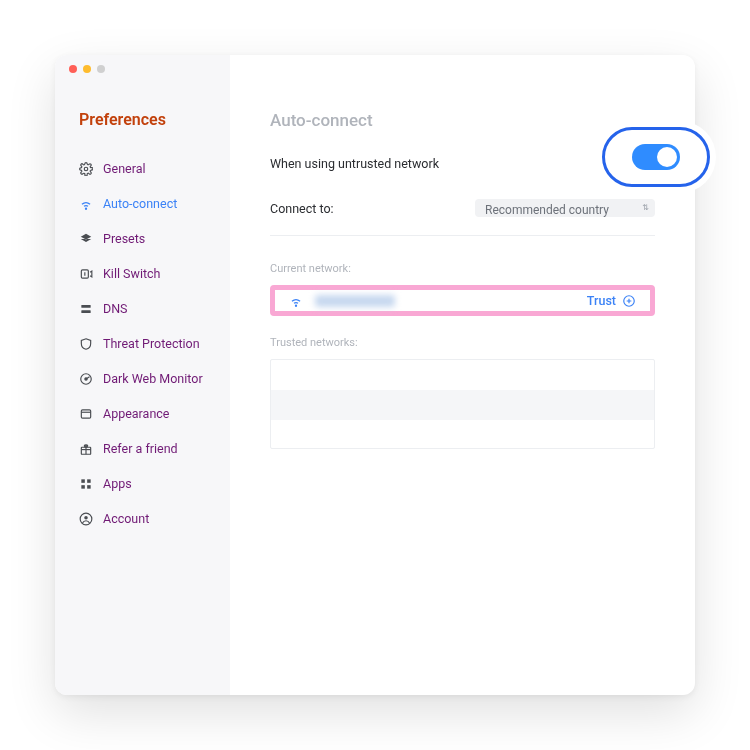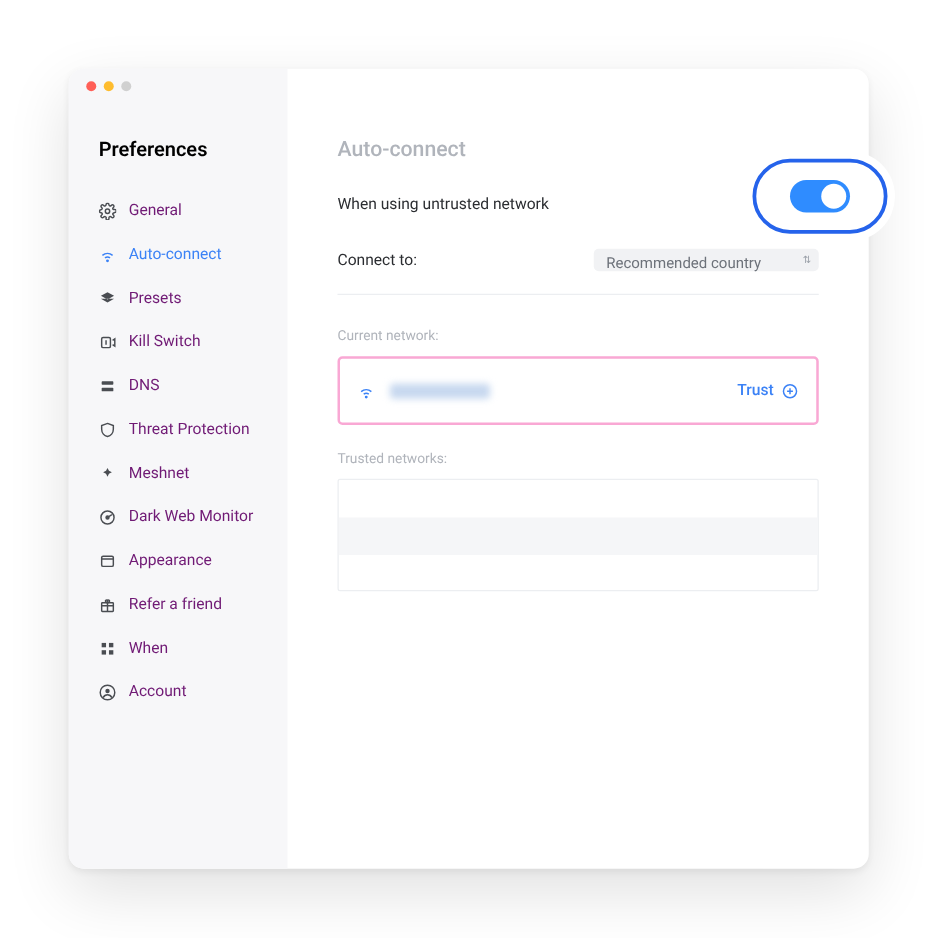"Preferences" .sidebar h1 { color: #000000 -> #c2410c }
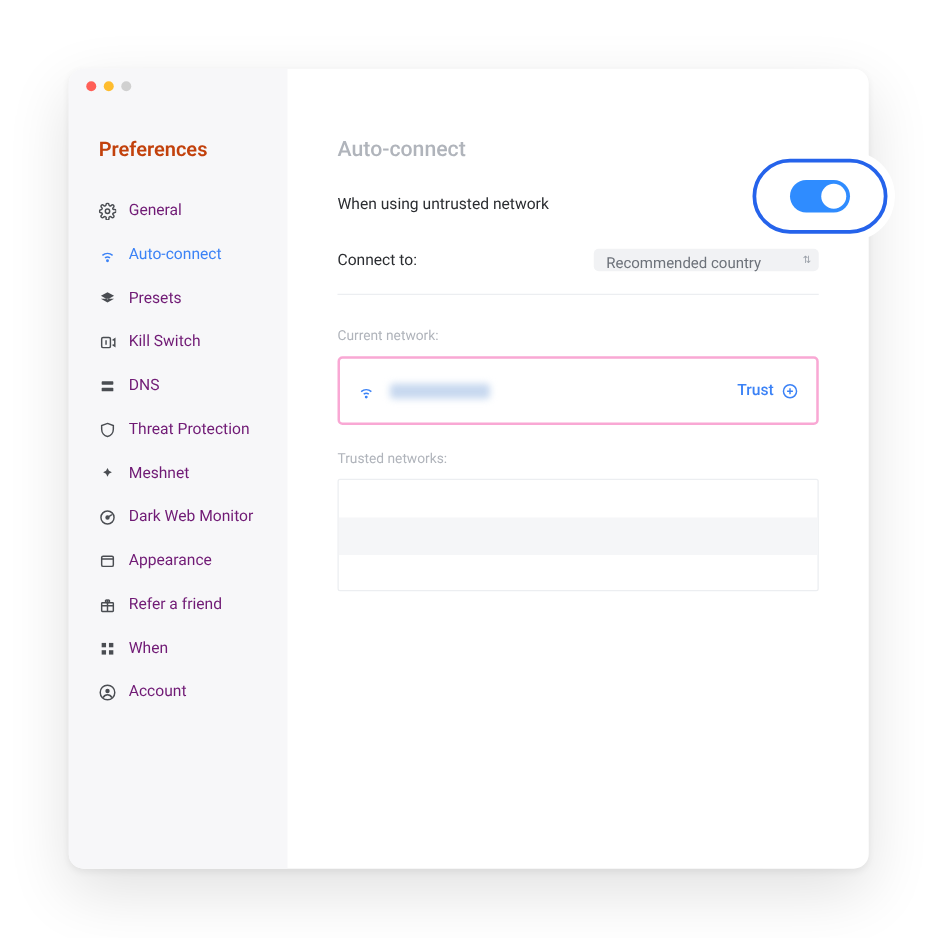"Trust" .netrow { border: 2px solid #f9a8d4 -> 5px solid #f9a8d4; padding: 18px 14px -> 3px 14px }
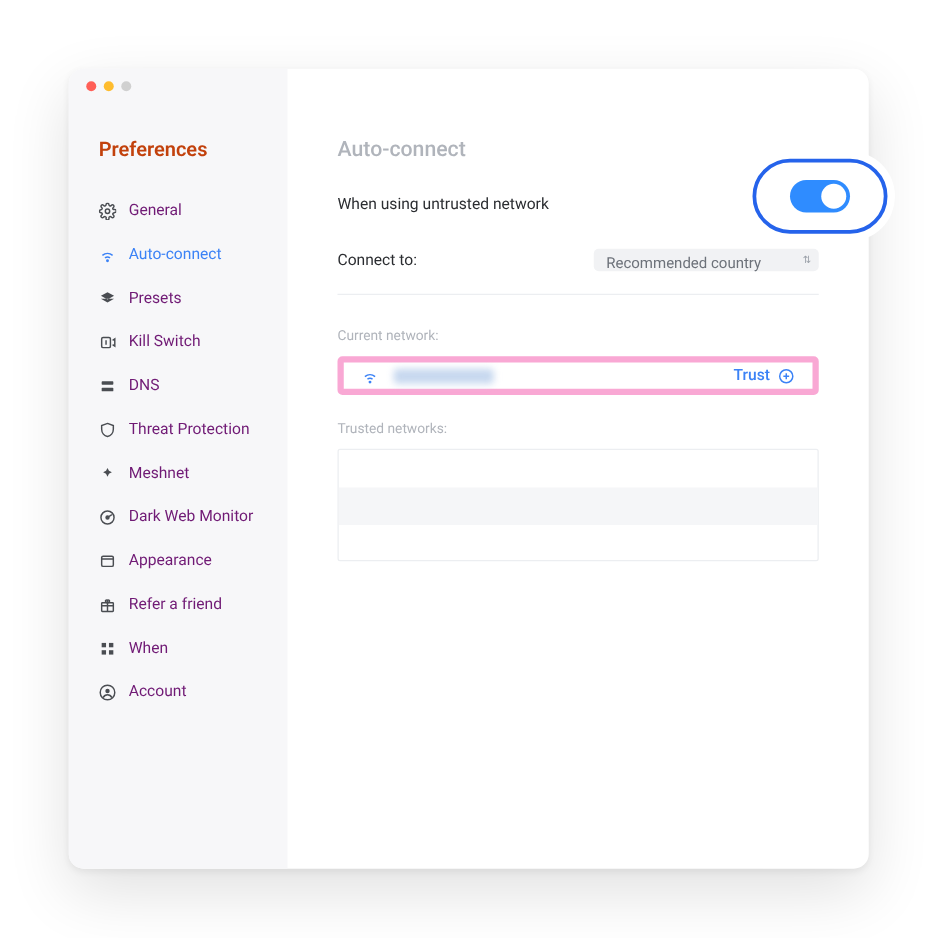"Meshnet" li { html: <li> <span> <svg> <path></path> </svg> </span> <span>Meshnet</span> </li> -> none }
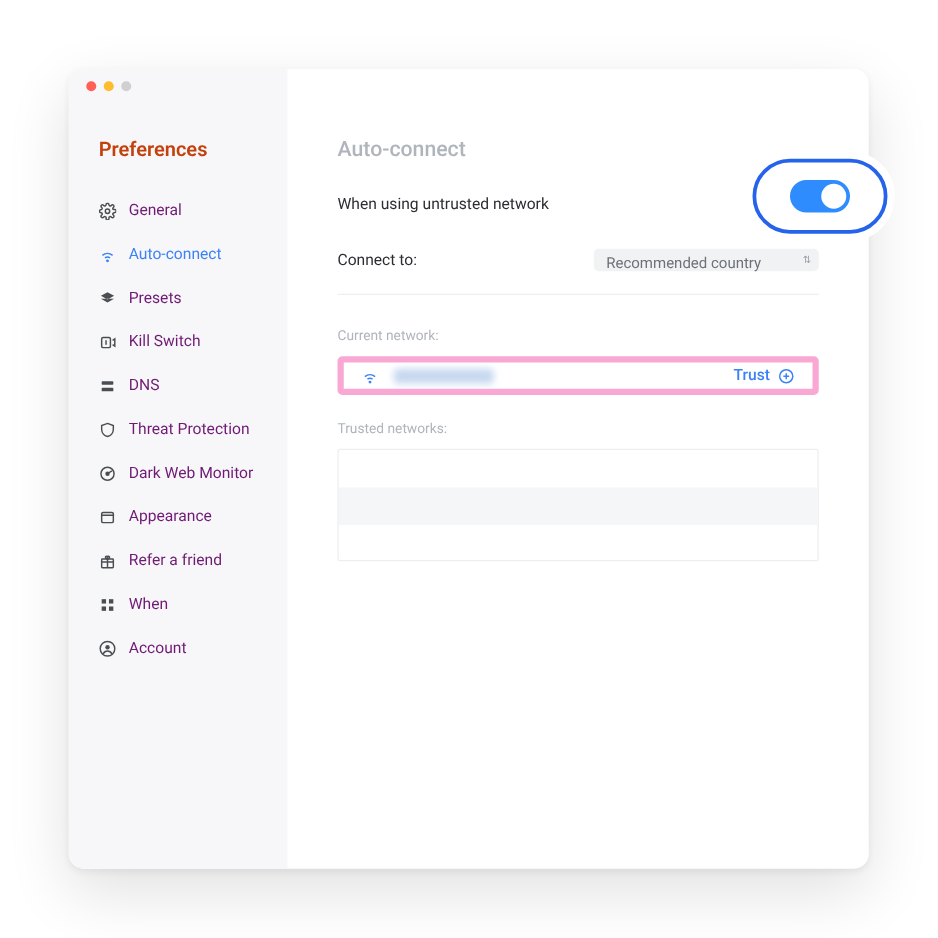"When" span { text: When -> Apps }
